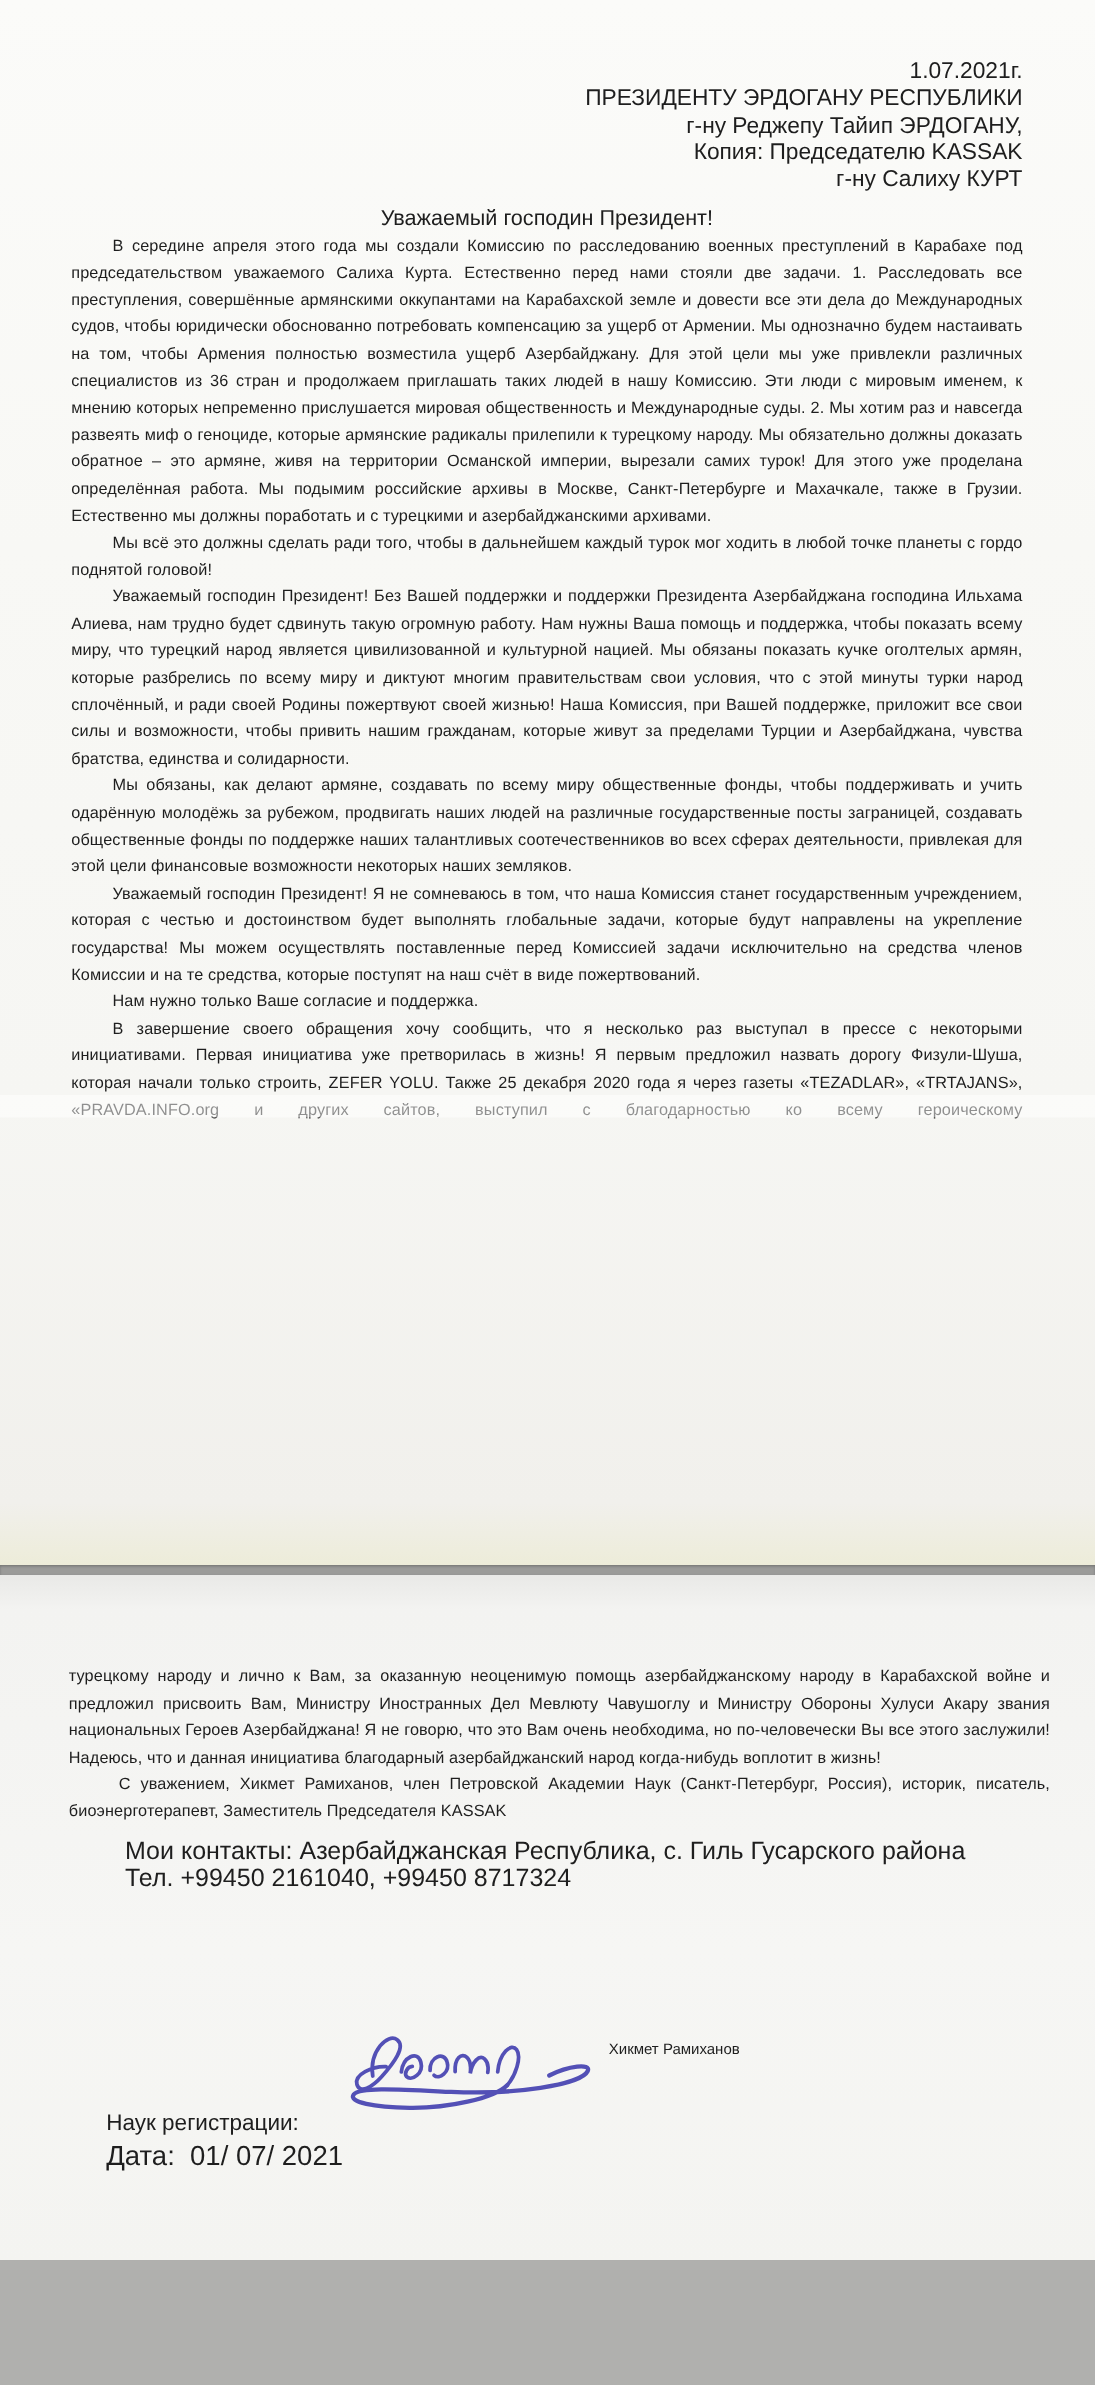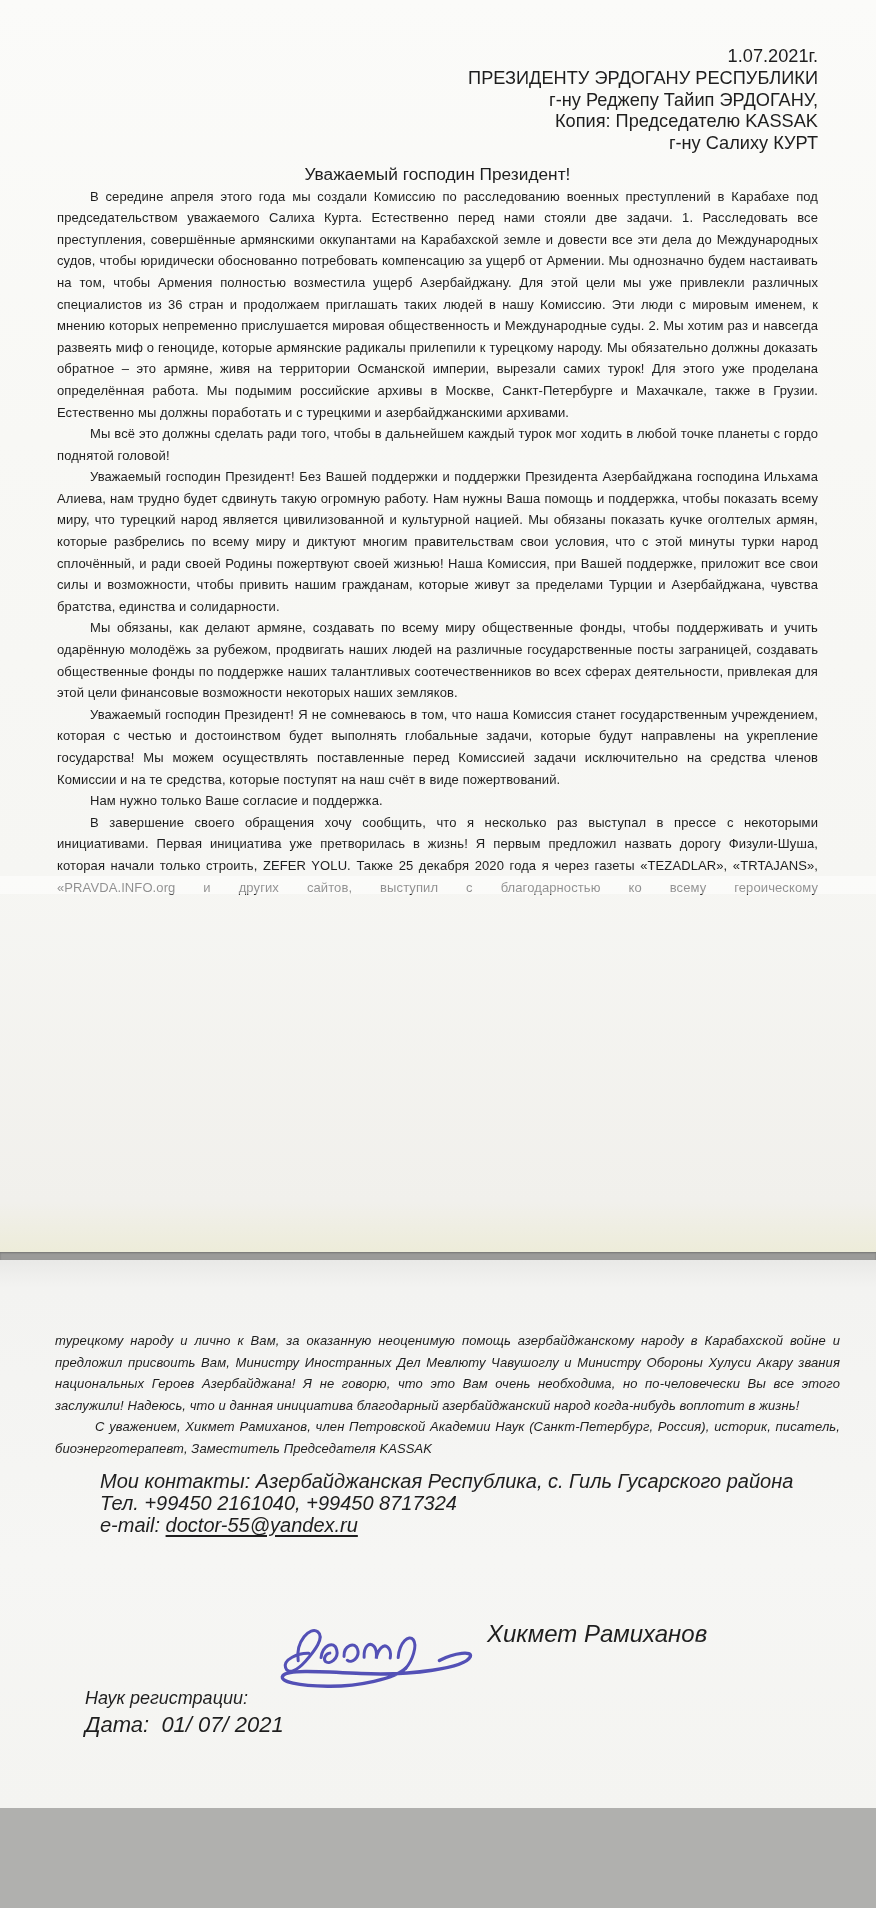"турецкому народу и лично к" .page2 { font-style: italic -> none }
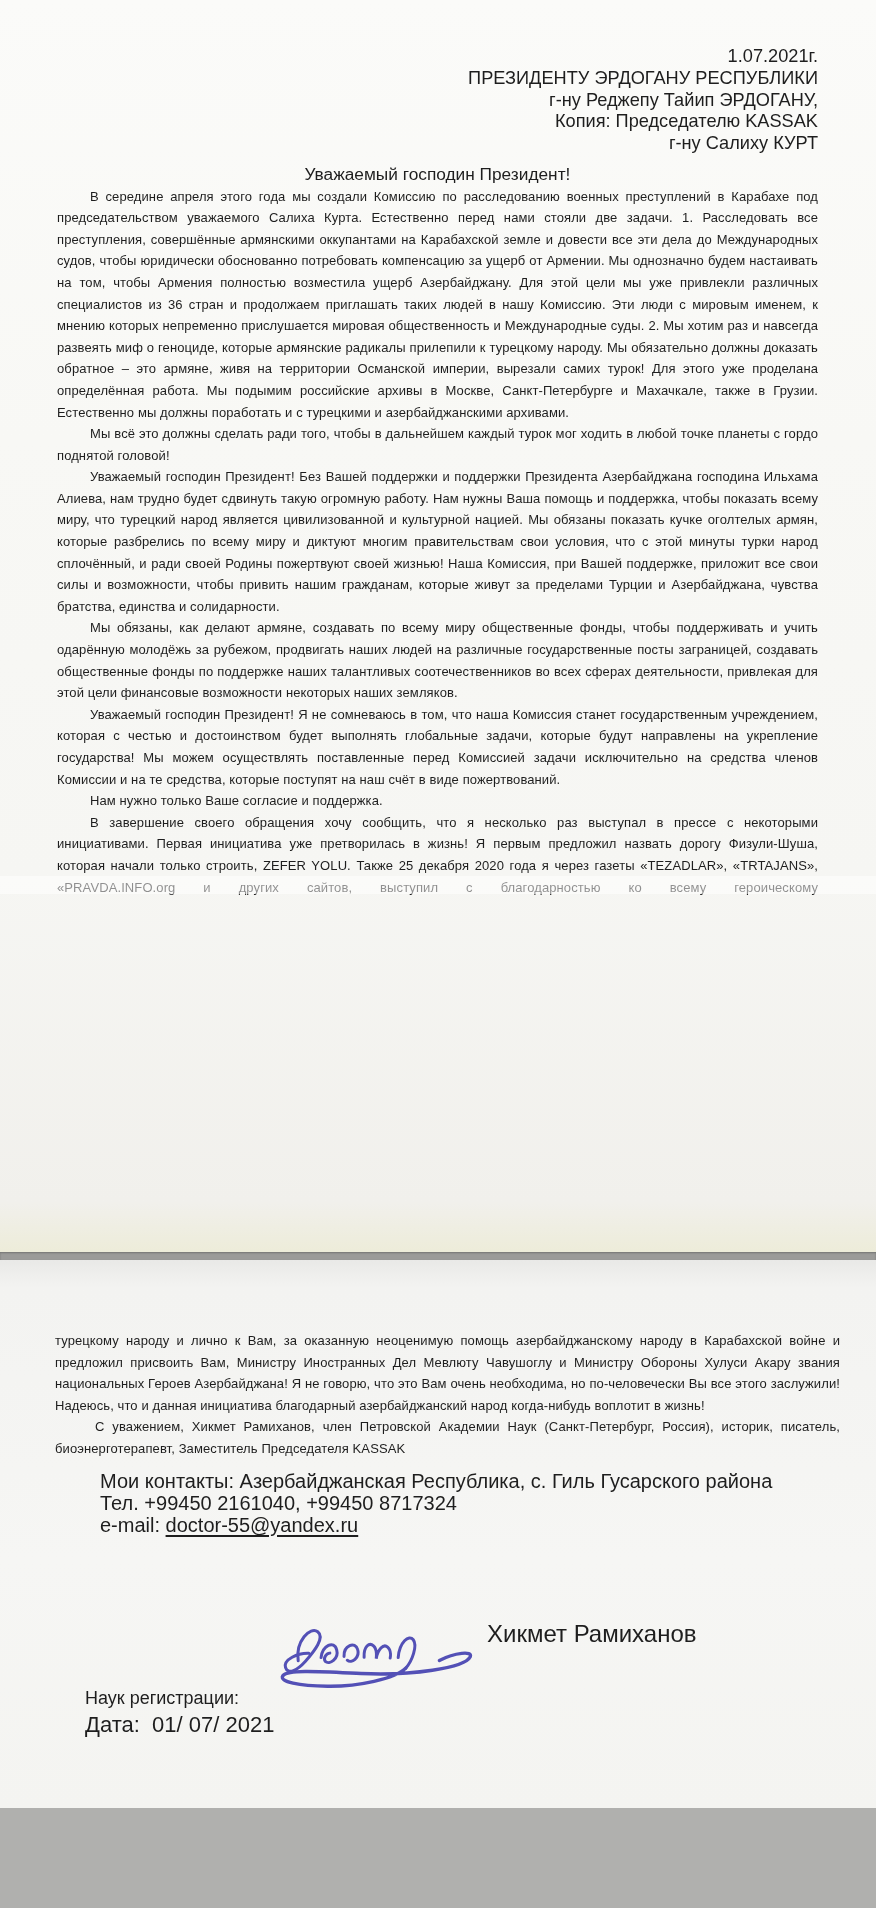"e-mail: doctor-55@yandex.ru" div { html: <div><span>e-mail: </span><span>doctor-55@yandex.ru</span></div> -> none }
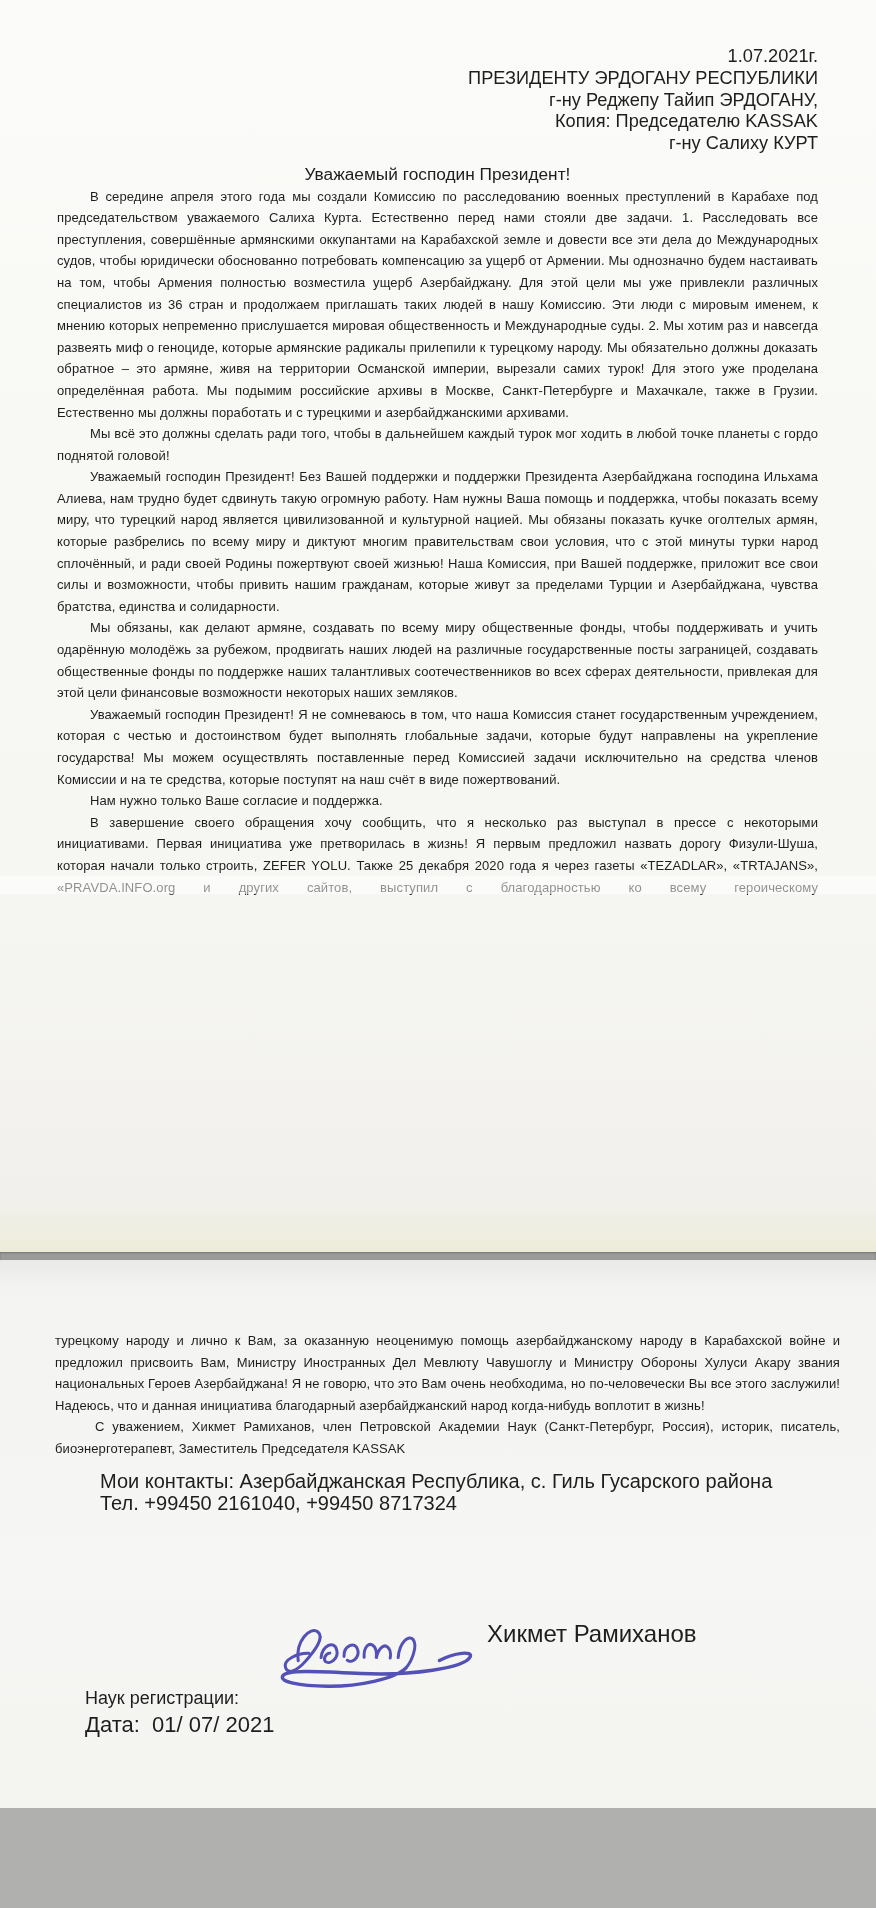"Хикмет Рамиханов" .sig-name { font-size: 24px -> 12px; top: 360px -> 372px }
